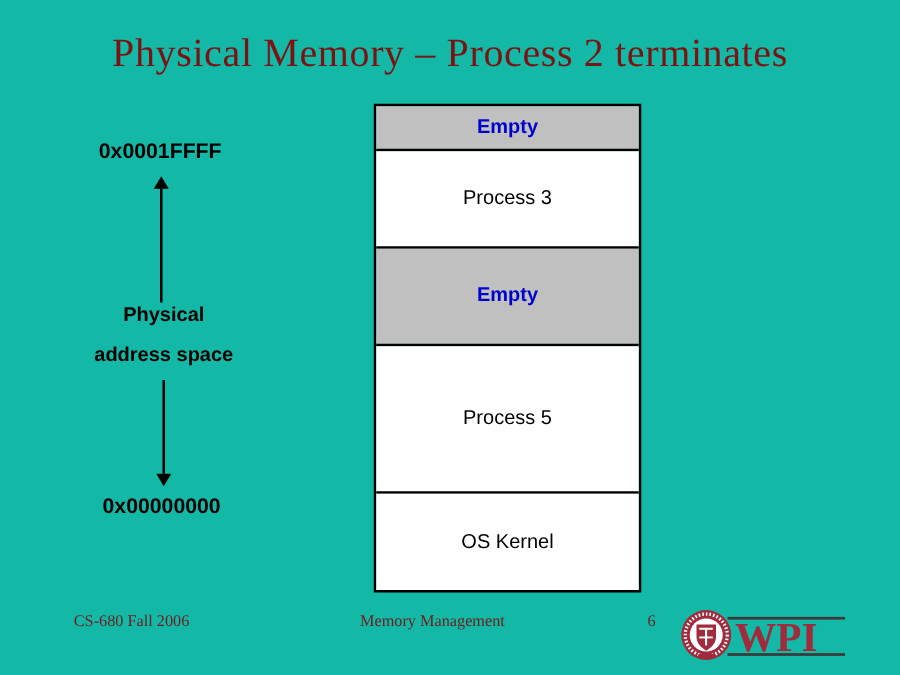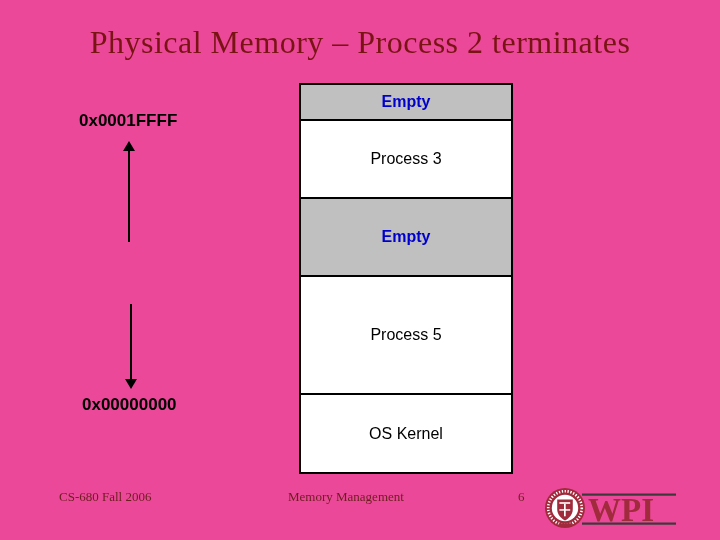"Physical Memory – Process 2" .slide { background: #ec4899 -> #14b8a6 }
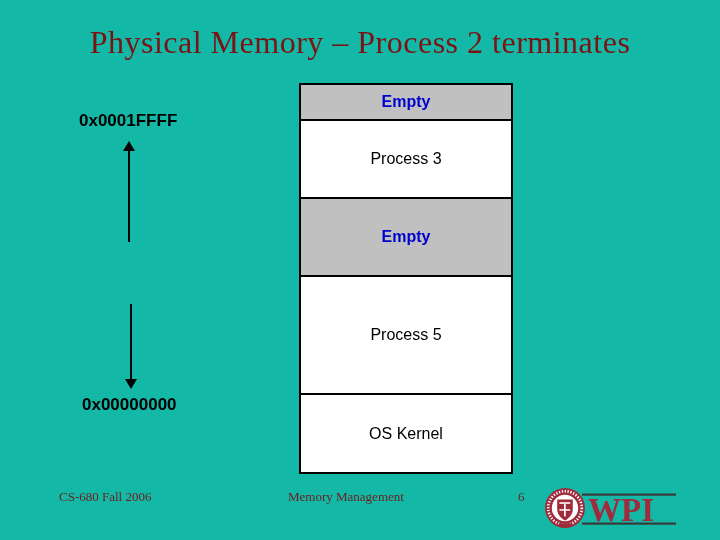"Physical" div.axis-label { html: none -> <div>Physical</div> }
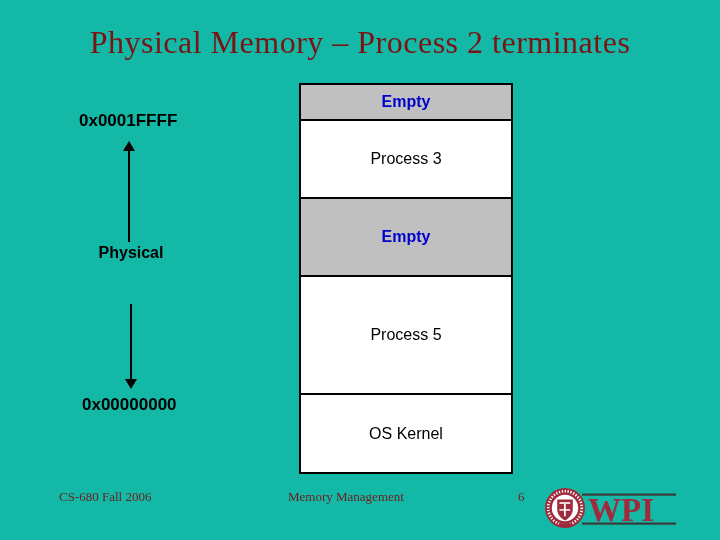"address space" div.axis-label { html: none -> <div>address space</div> }
